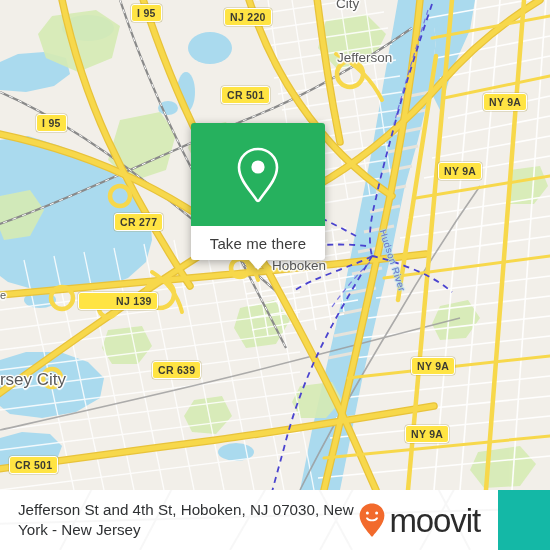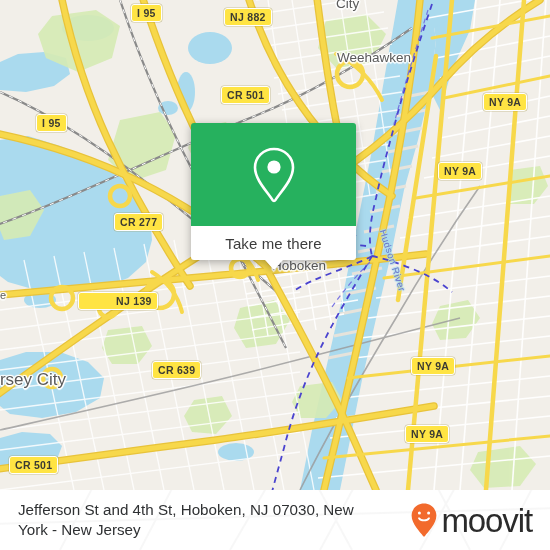"NJ 882" div.shield { text: 882 -> 220 }
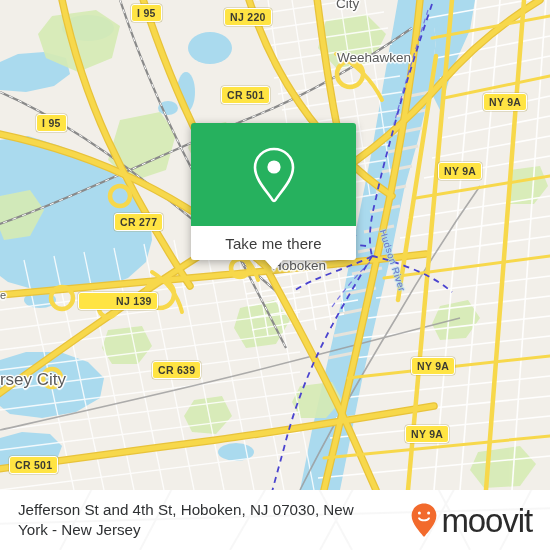"Weehawken" div.place { text: Weehawken -> Jefferson }
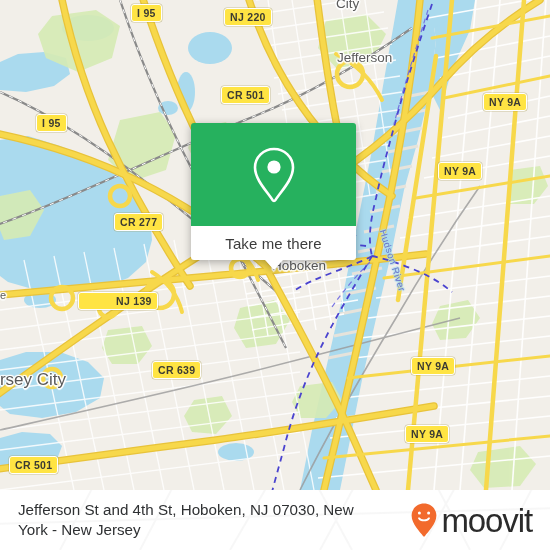"Take me there" #popup { width: 165px -> 134px }
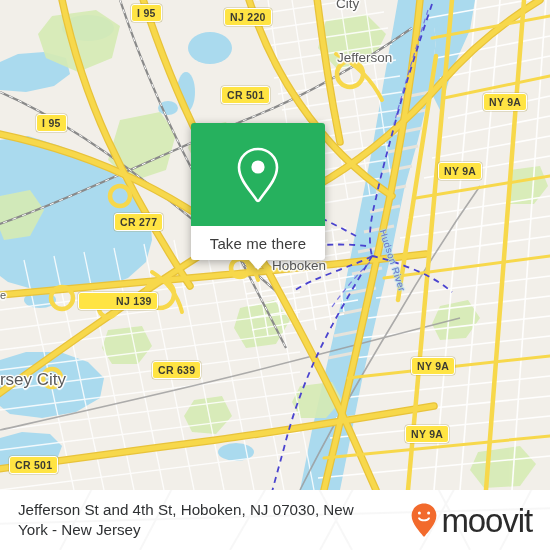"Jefferson St and 4th St," #footer { width: 550px -> 498px }
